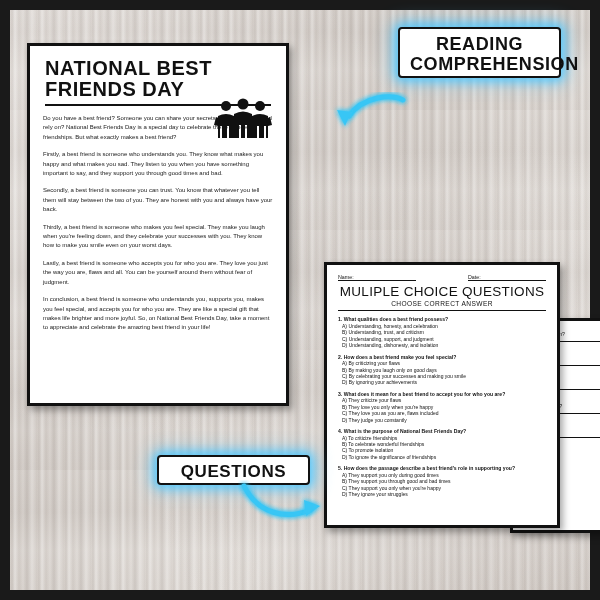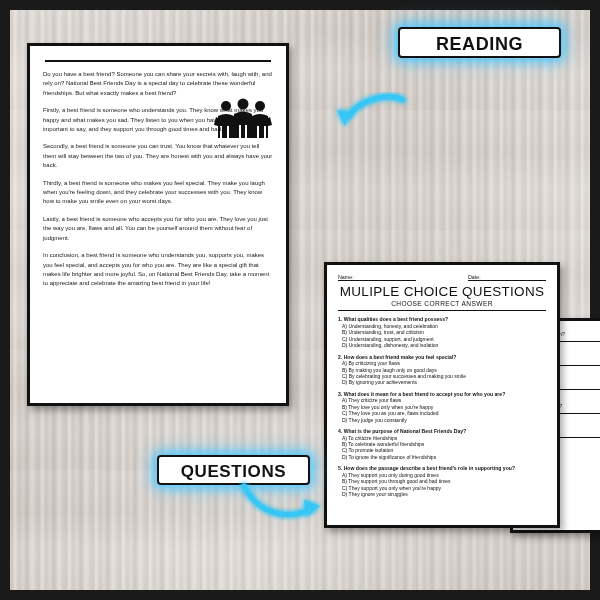"NATIONAL BEST" div.psg-title { html: none -> <div> <span>NATIONAL BEST</span><br> <span>FRIENDS DAY</span> </div> }
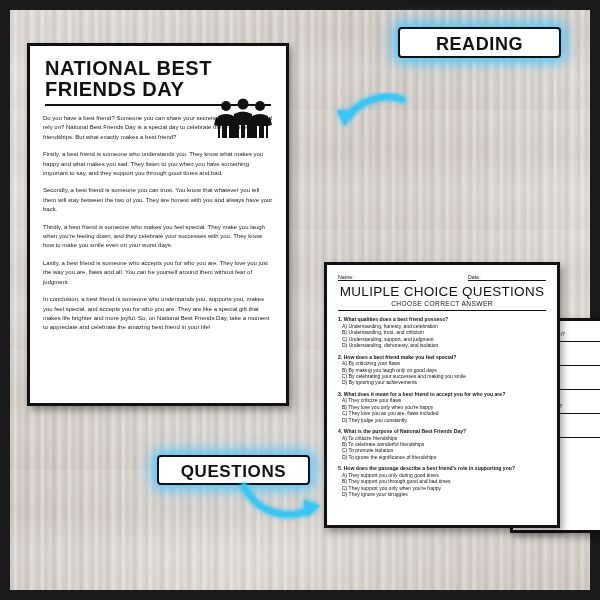"COMPREHENSION" div { html: none -> <div>COMPREHENSION</div> }
